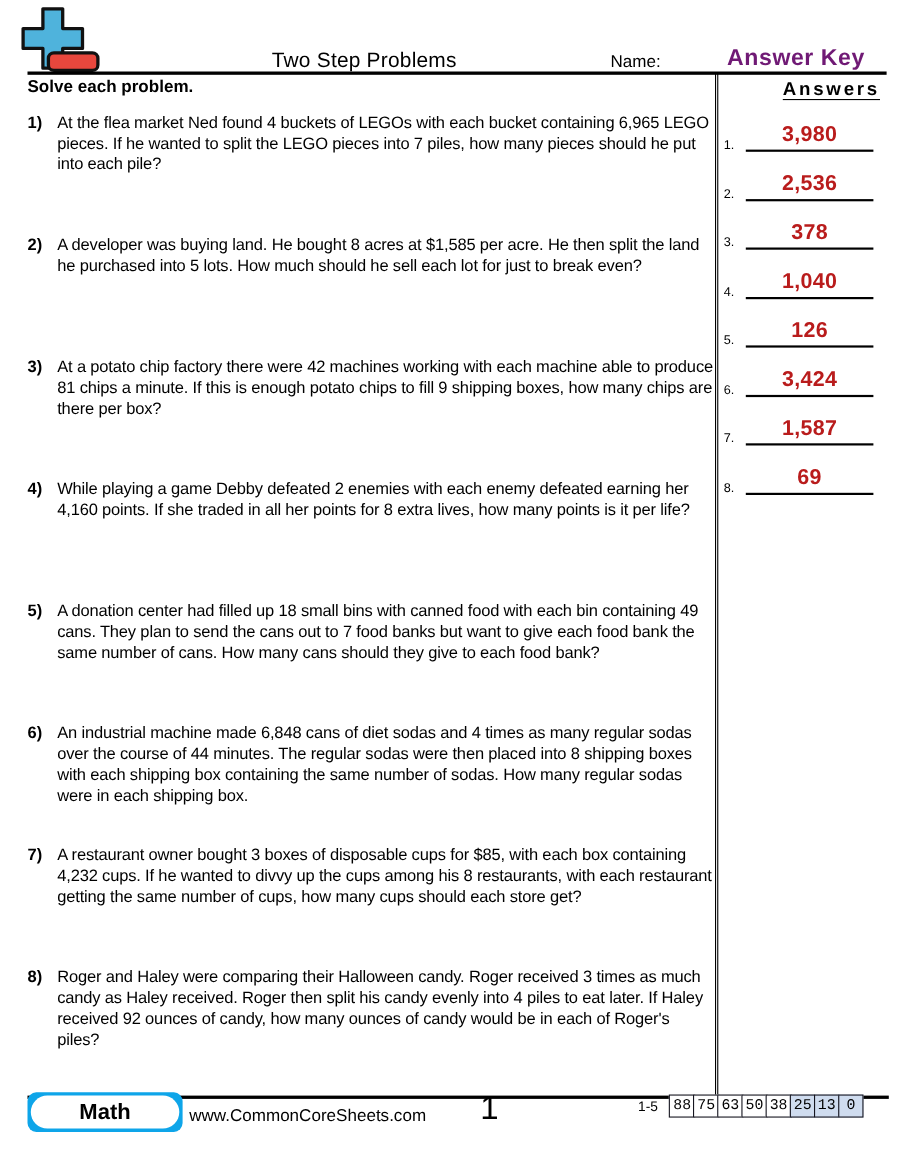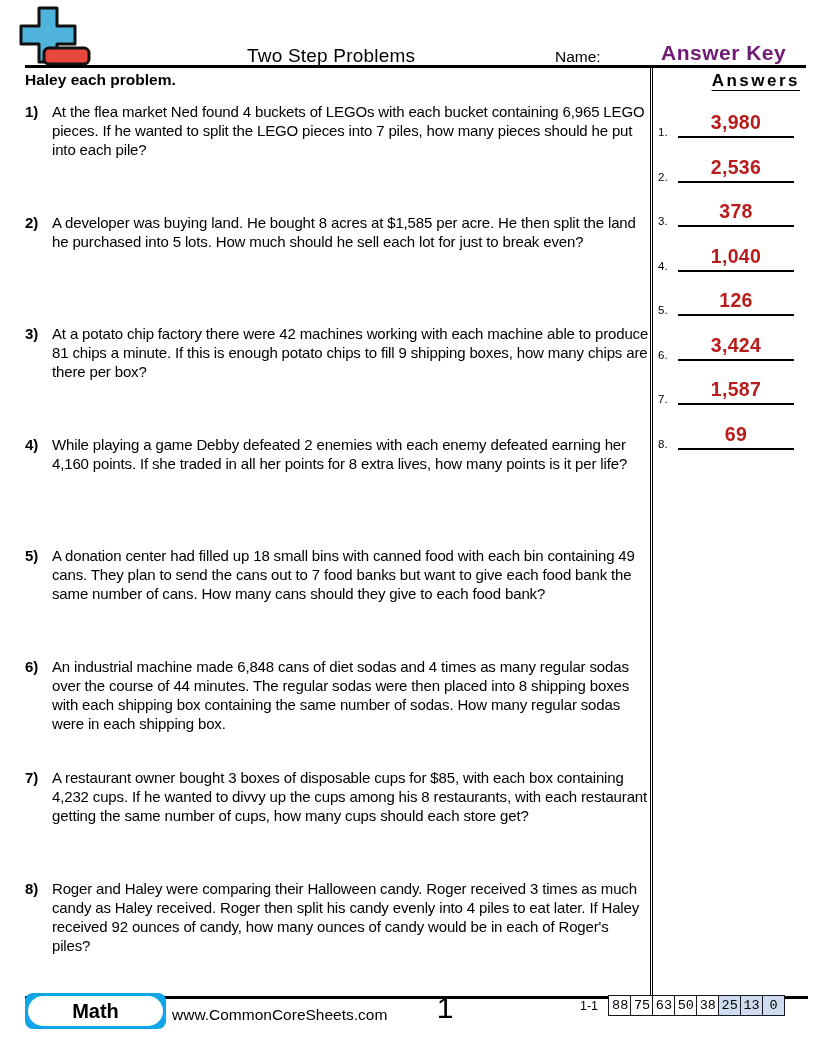"Haley each problem." div.instruction { text: Haley -> Solve }
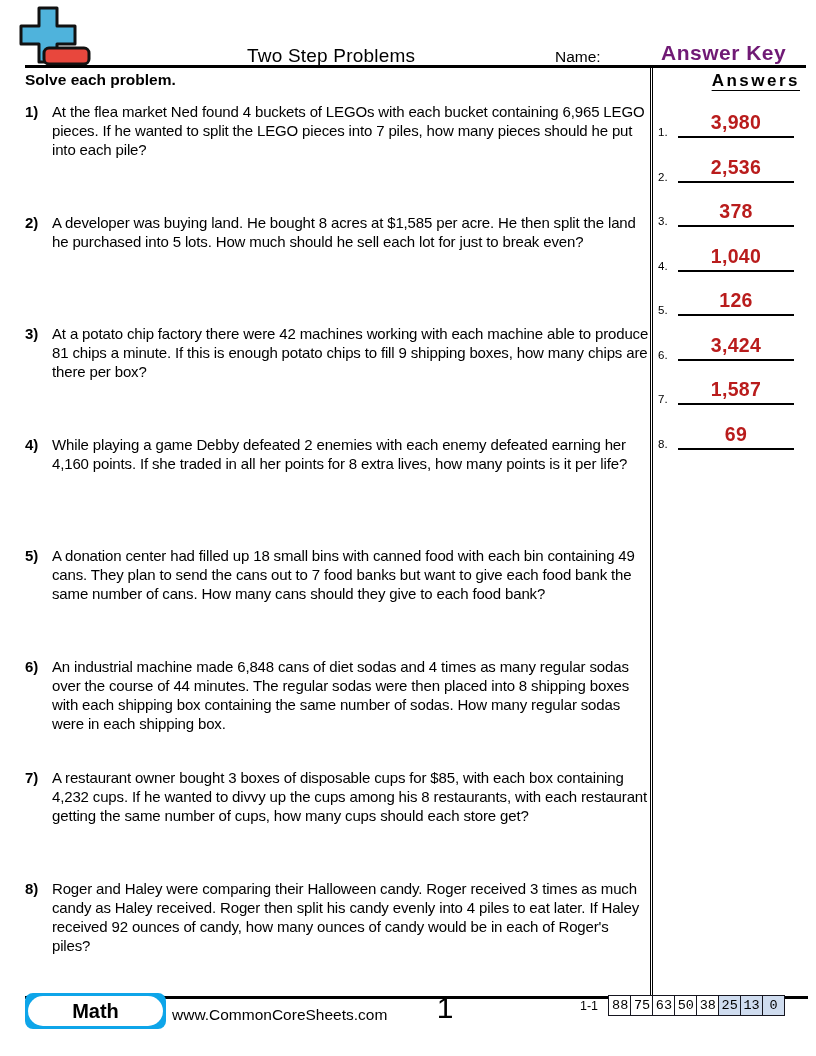"1-1" div.score-label { text: 1-1 -> 1-5 }
